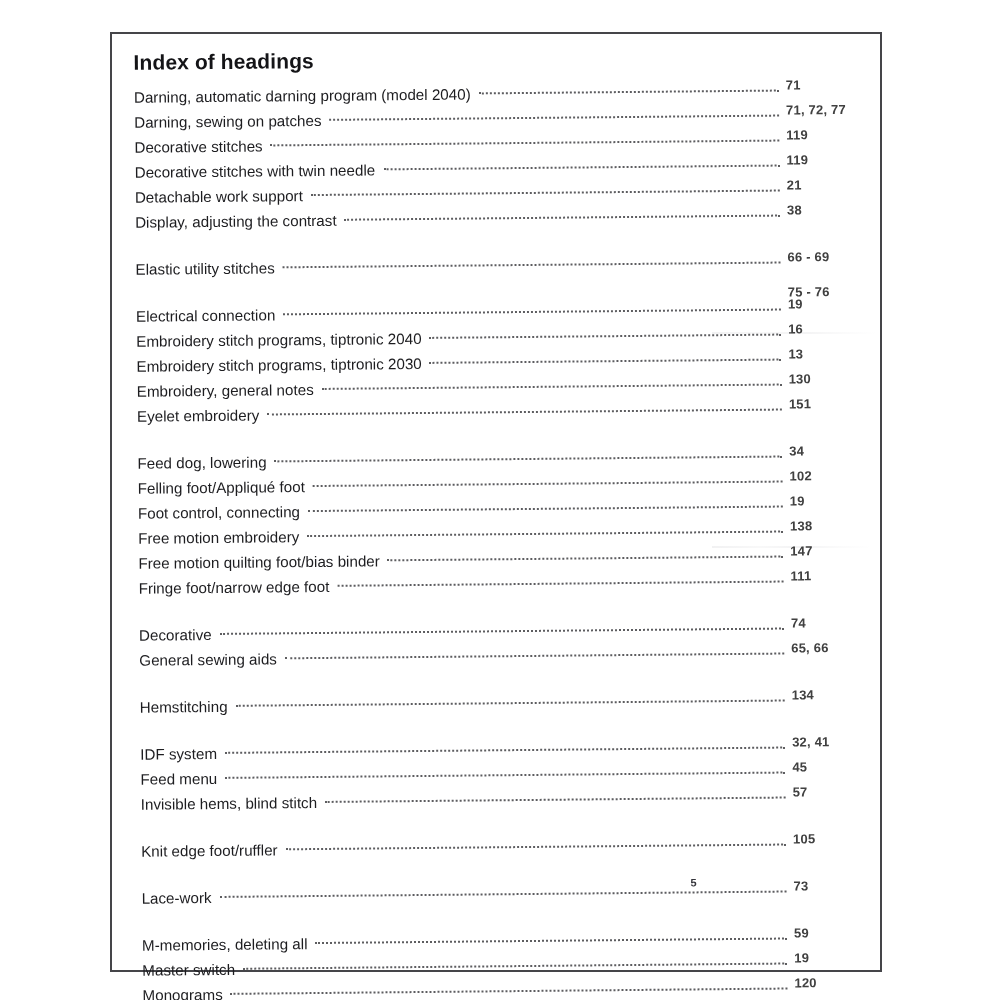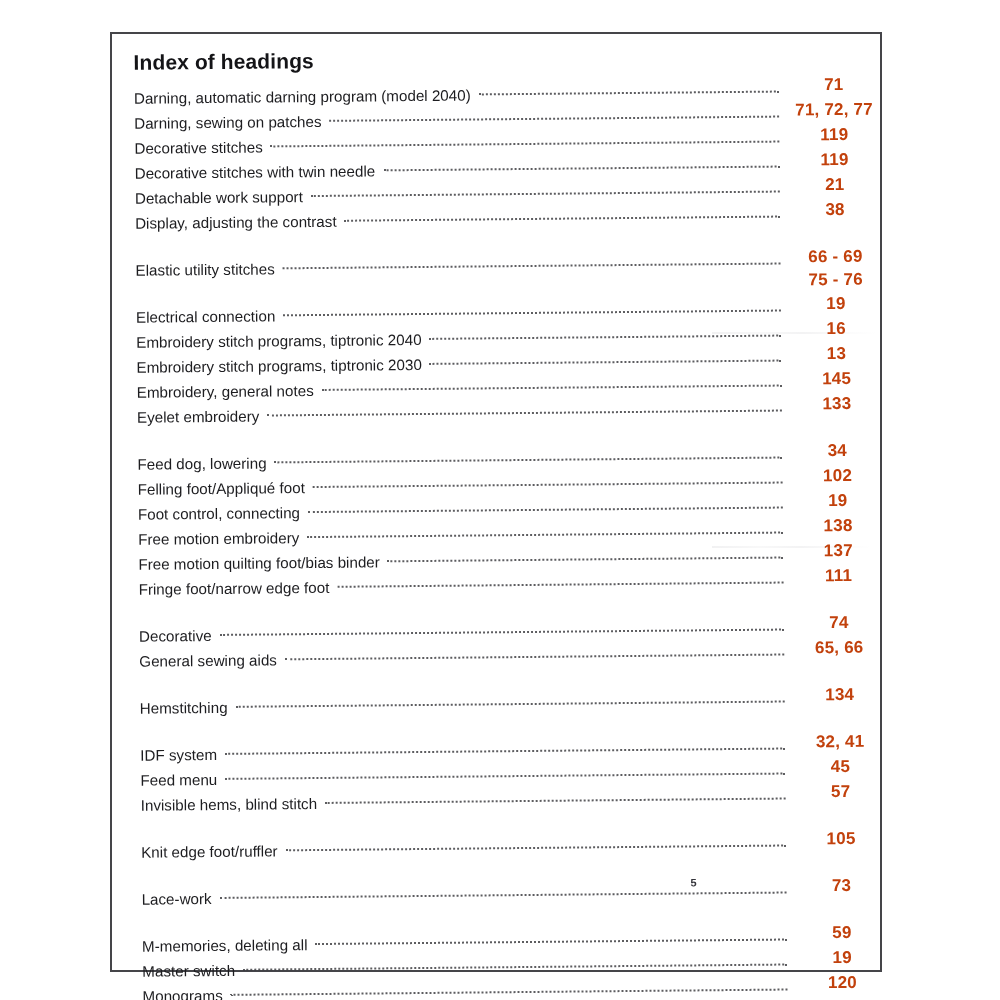"71" .entry-pages { color: #c2410c -> #404040; font-size: 17px -> 13px; text-align: center -> left }
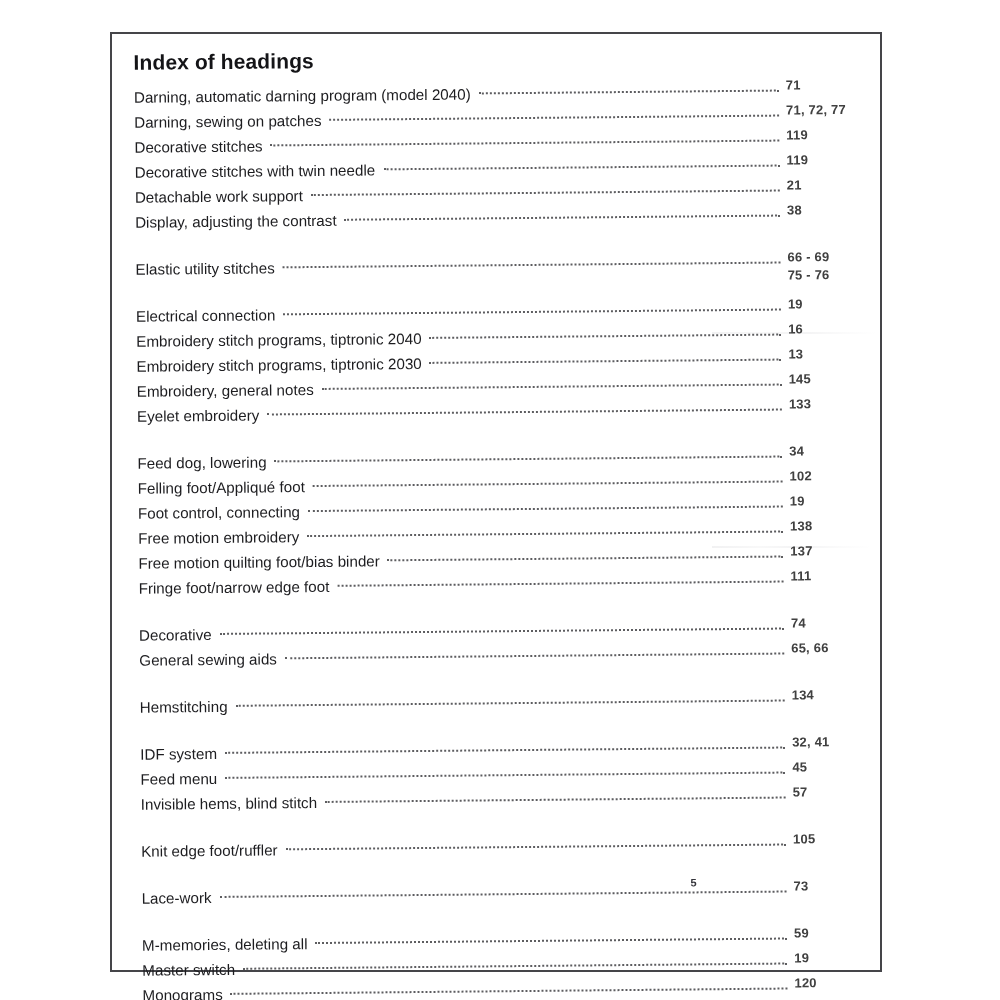"75 - 76" .entry-pages .page-extra { margin-top: 3px -> 20px }
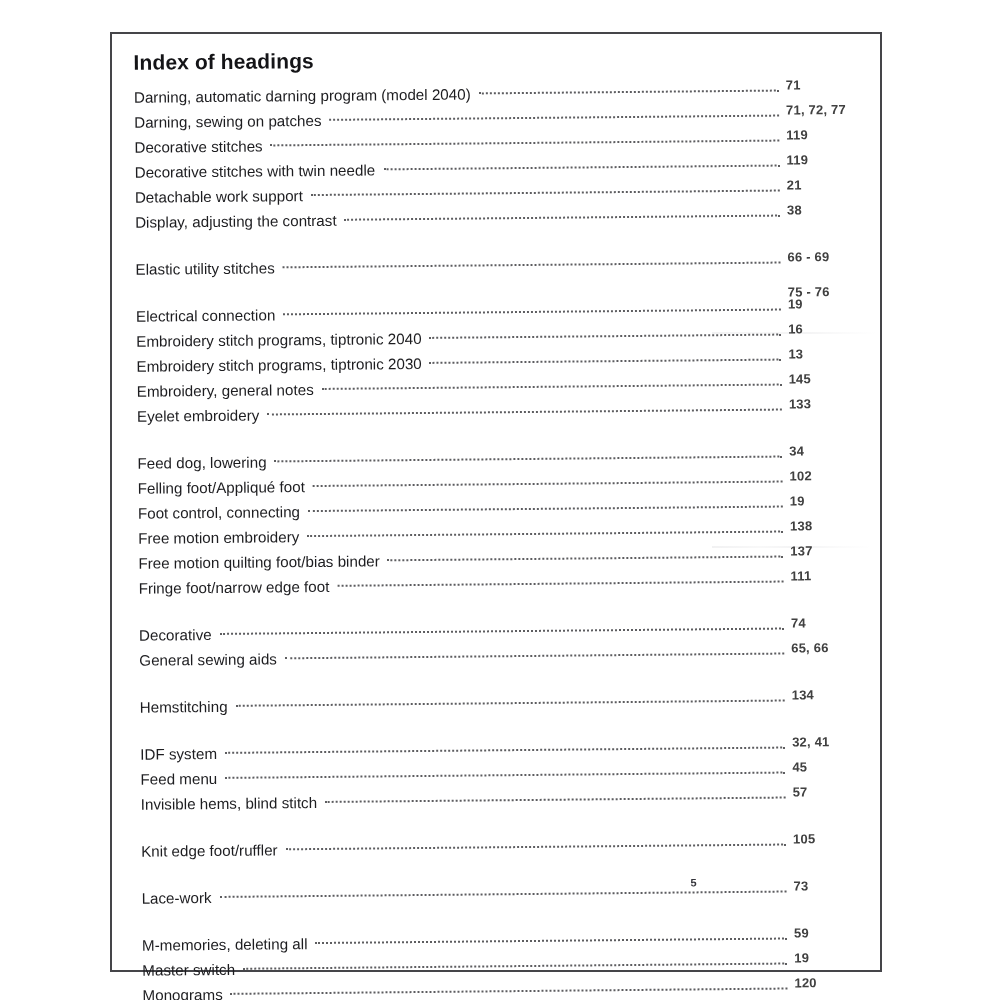"145" span.entry-pages { text: 145 -> 130 }
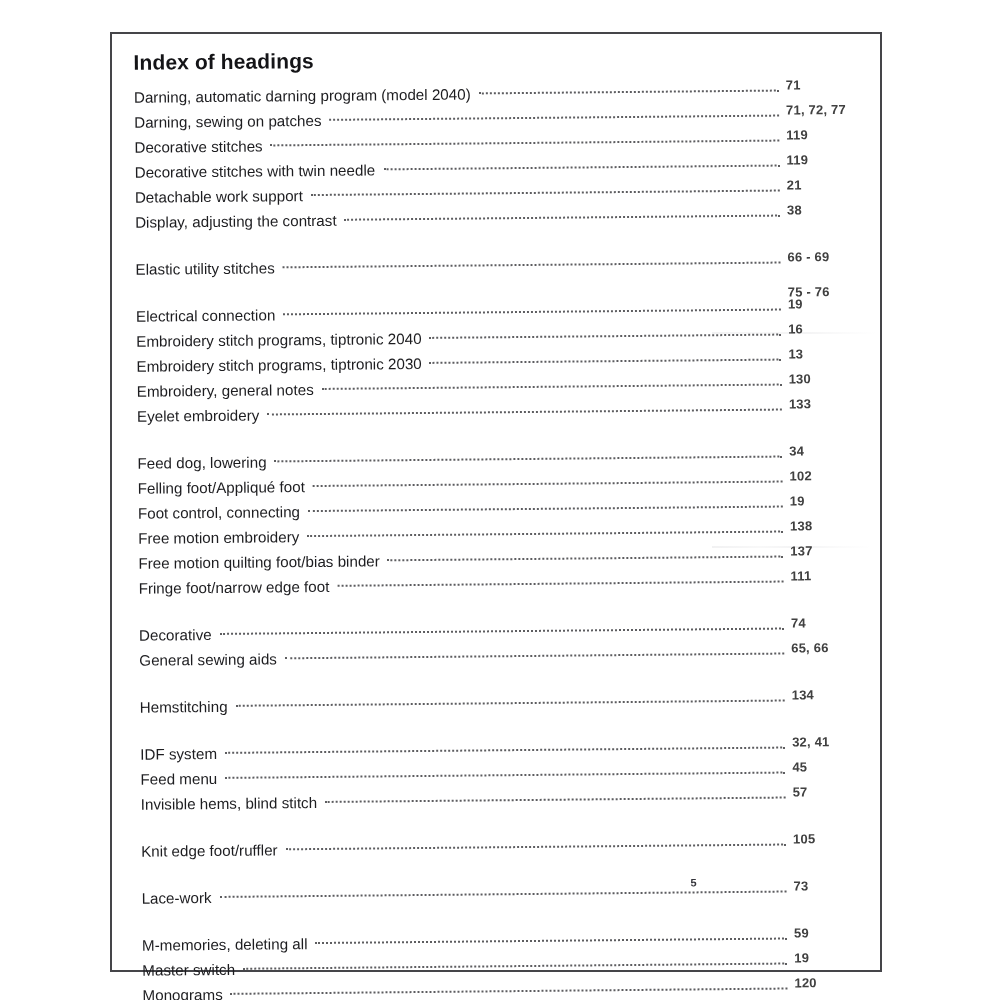"133" span.entry-pages { text: 133 -> 151 }
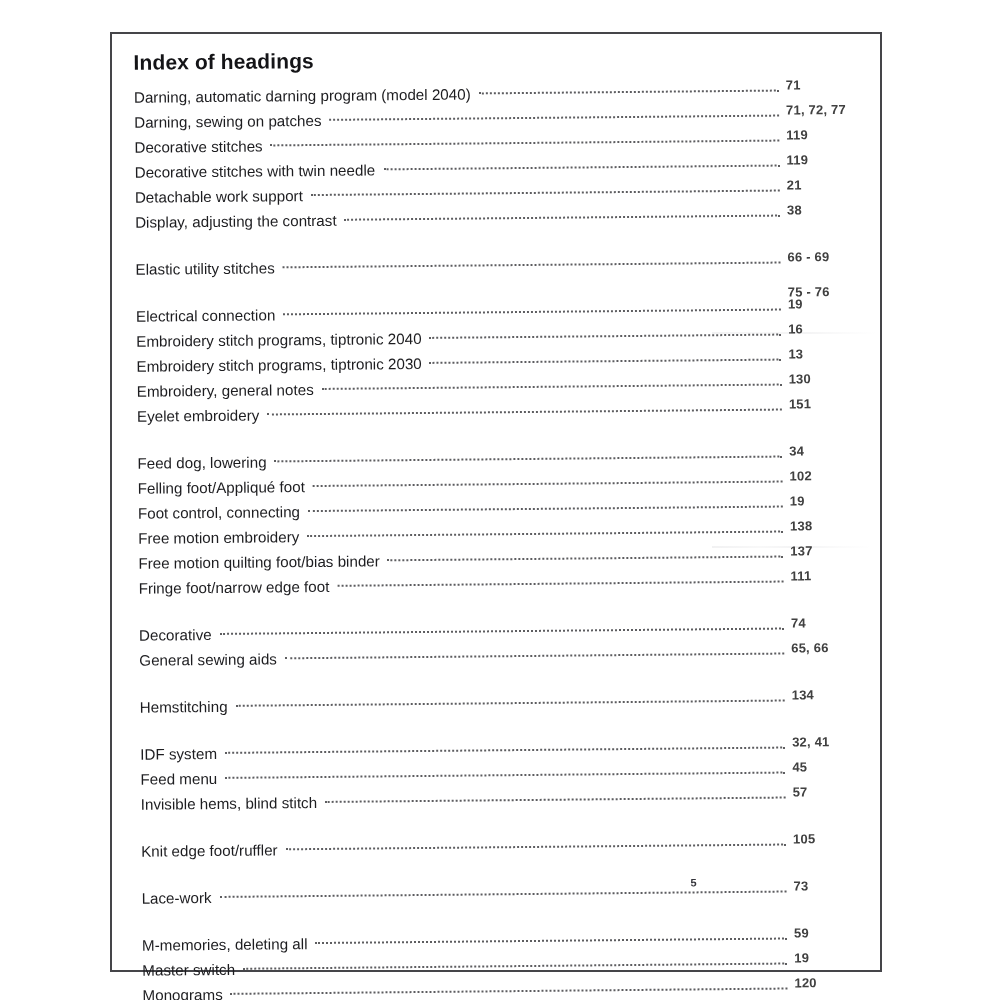"137" span.entry-pages { text: 137 -> 147 }
